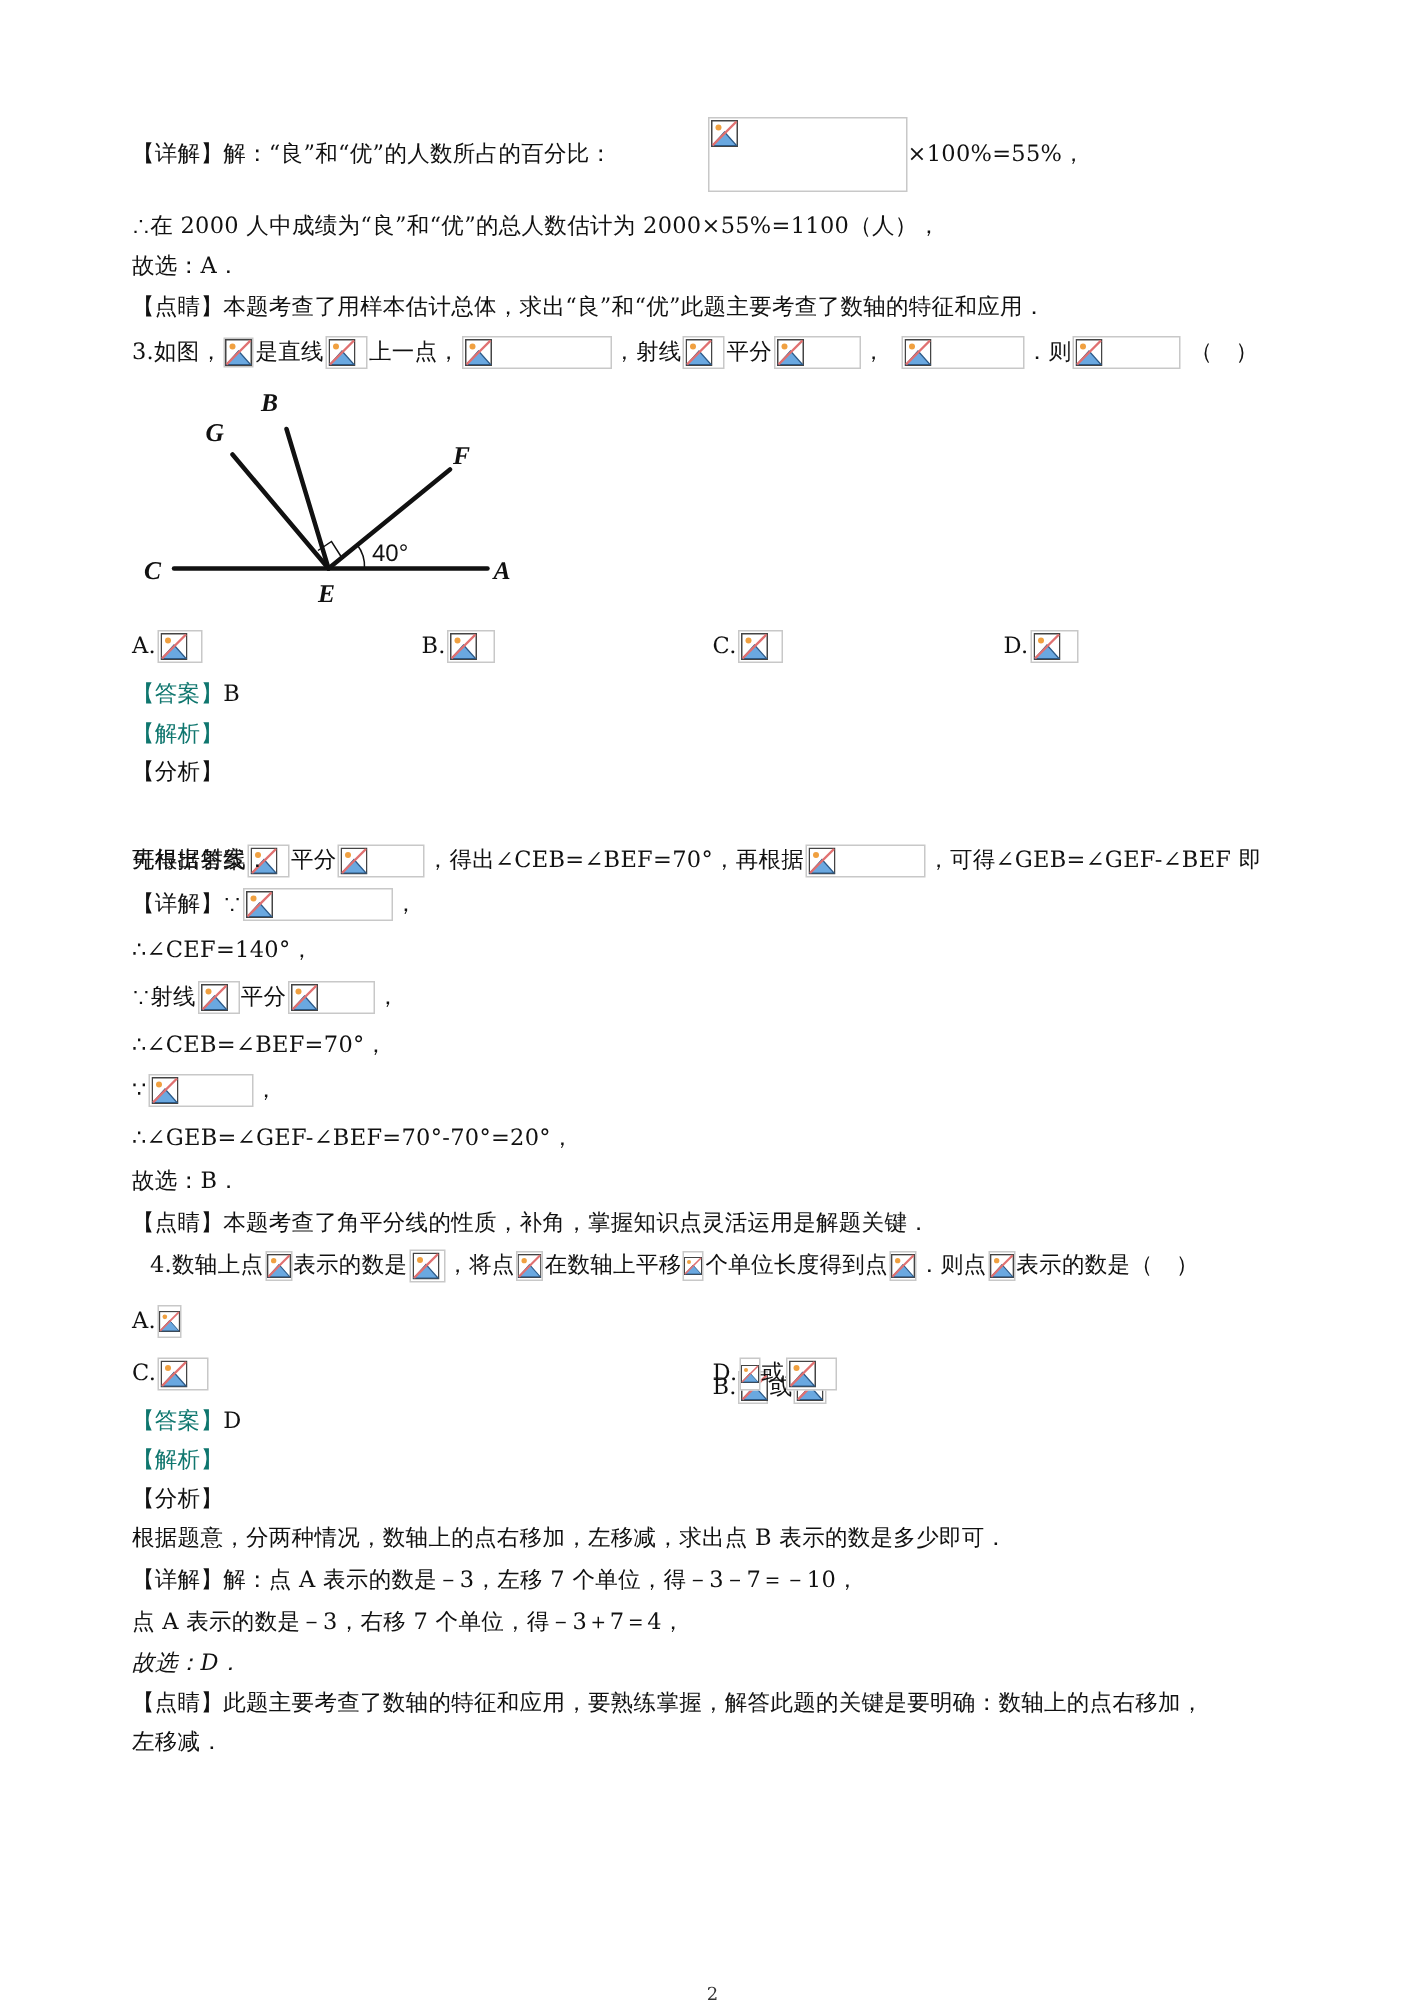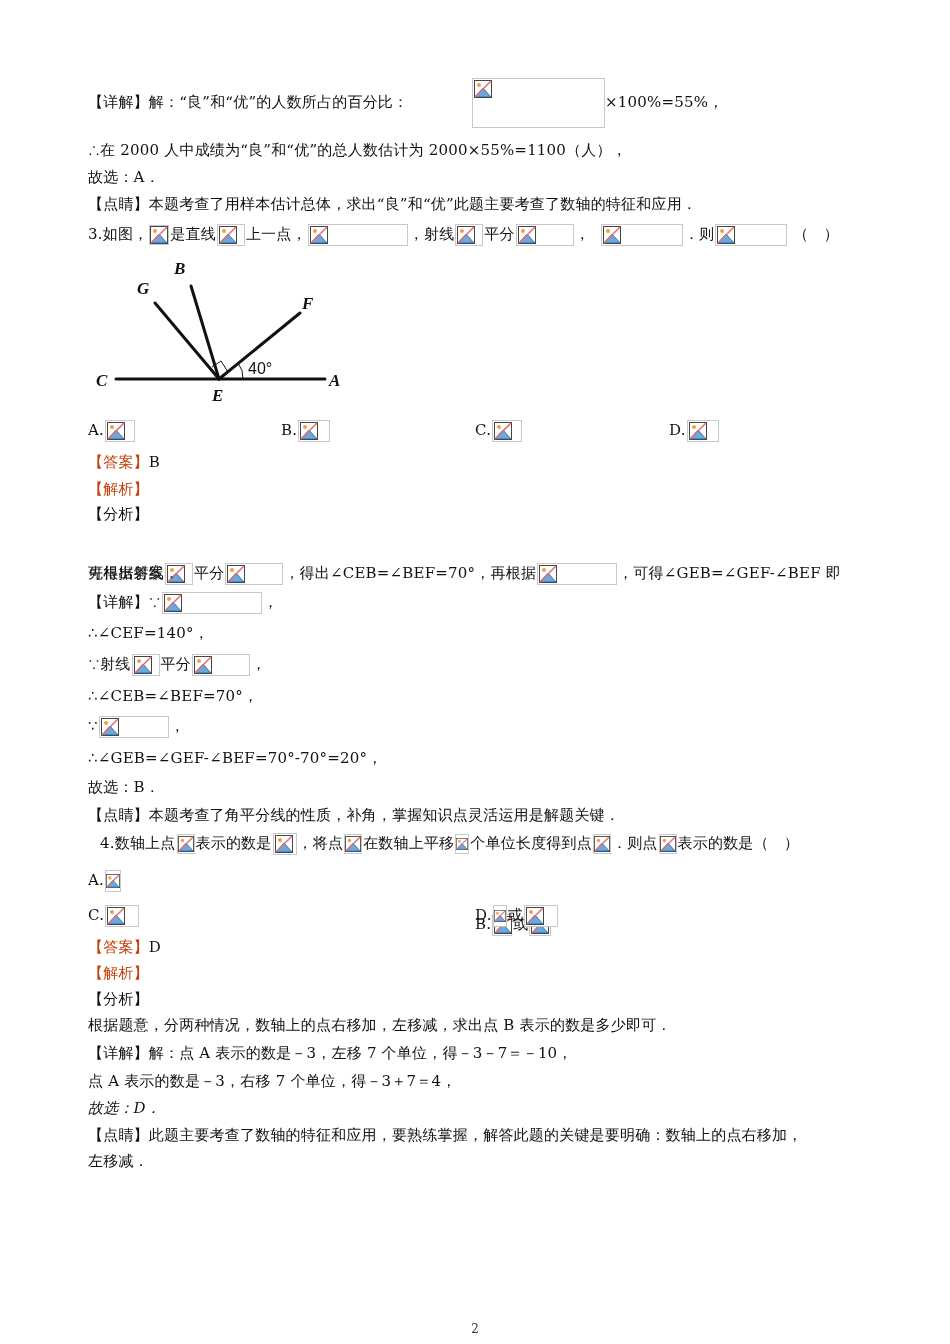"【答案】" .blue { color: #c2410c -> #0f766e }
